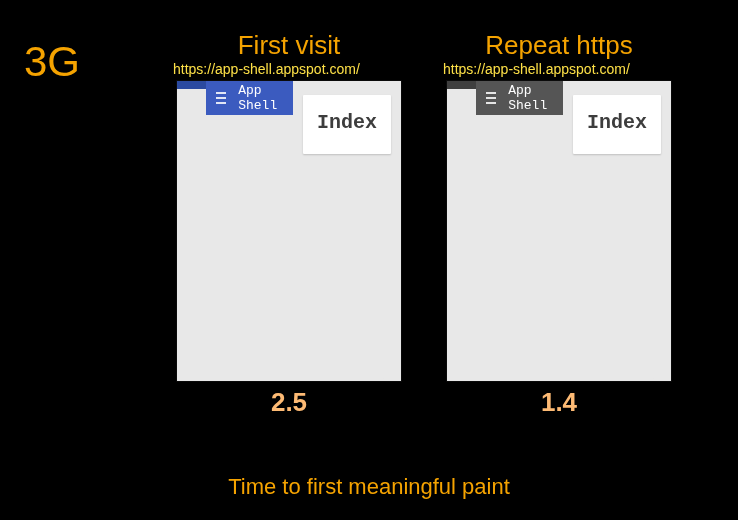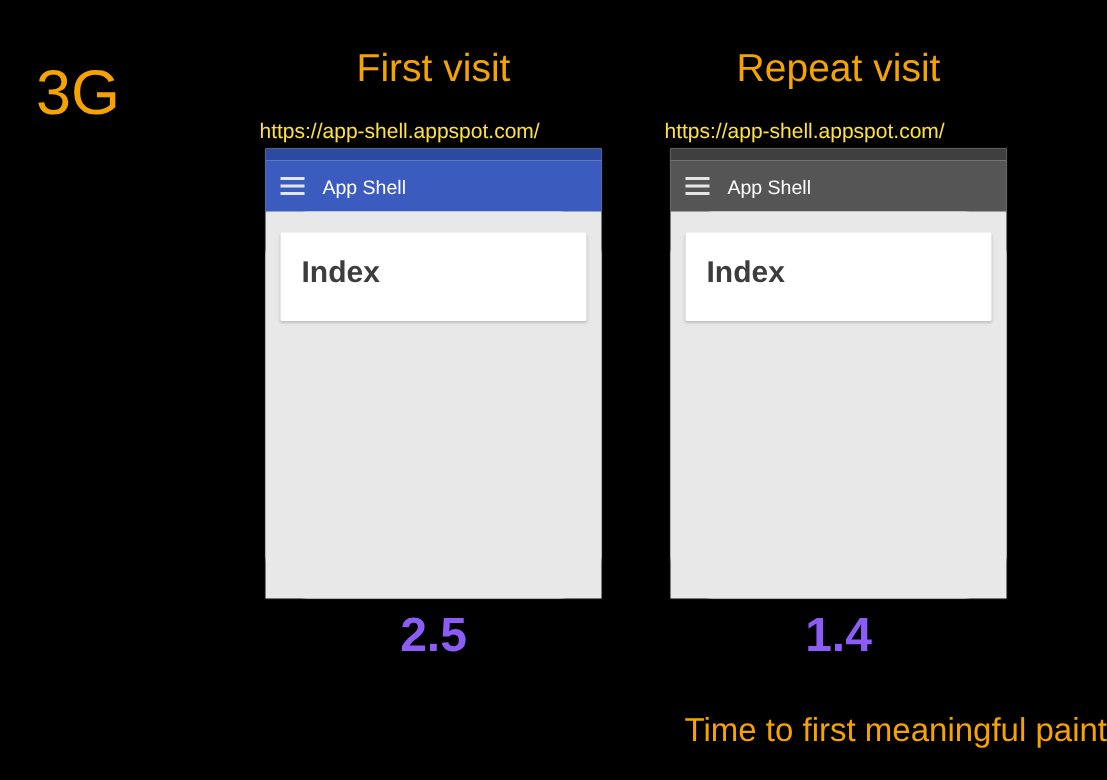"First visit" .col-title { margin-bottom: 18px -> none }
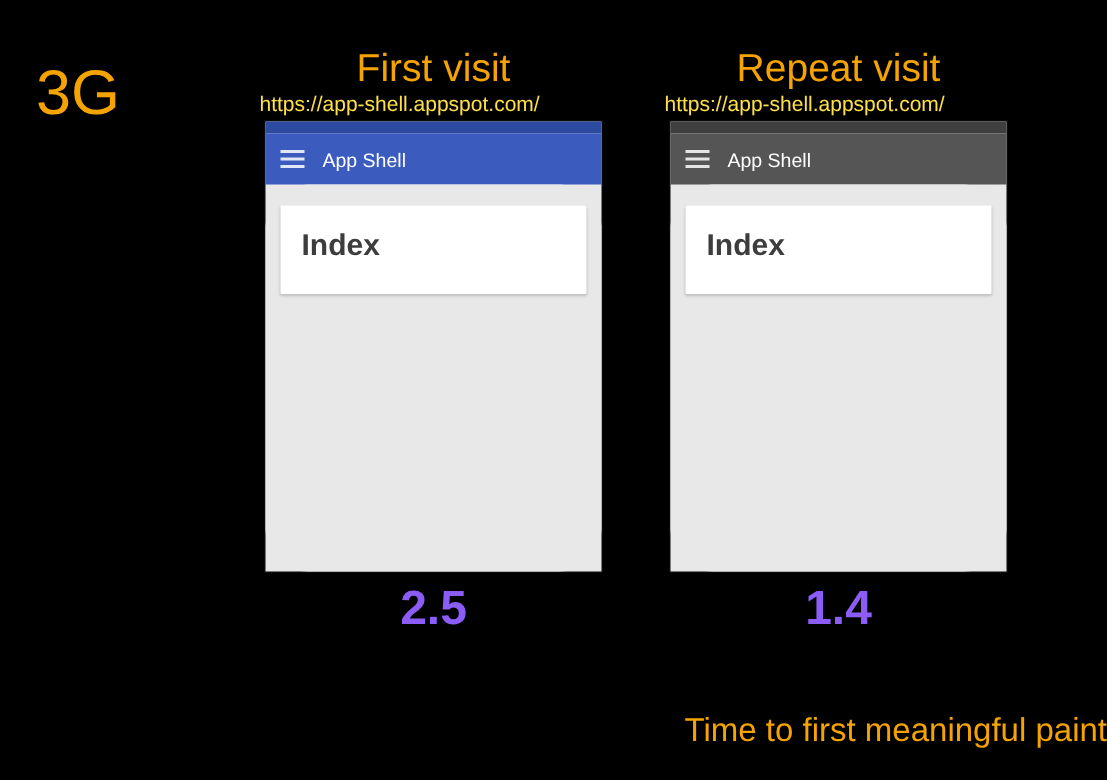"Repeat visit" div.col-title { text: visit -> https }
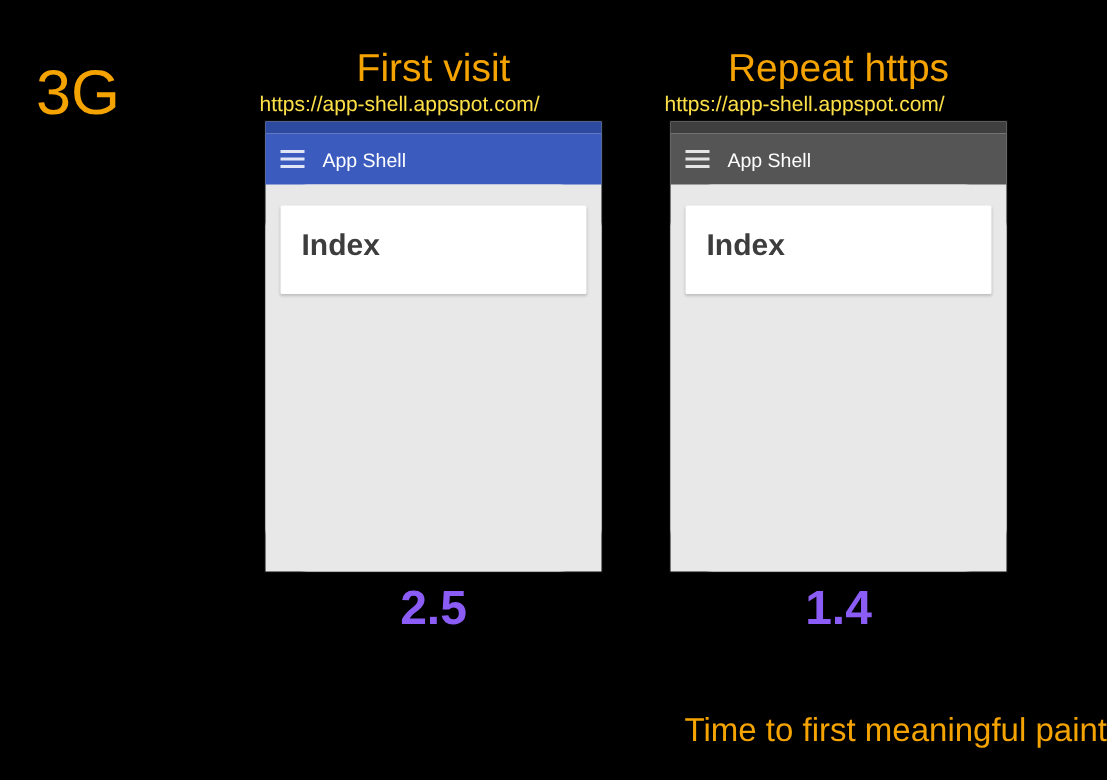"App Shell" .phone { flex-direction: column -> row; font-family: none -> Liberation Mono, monospace }
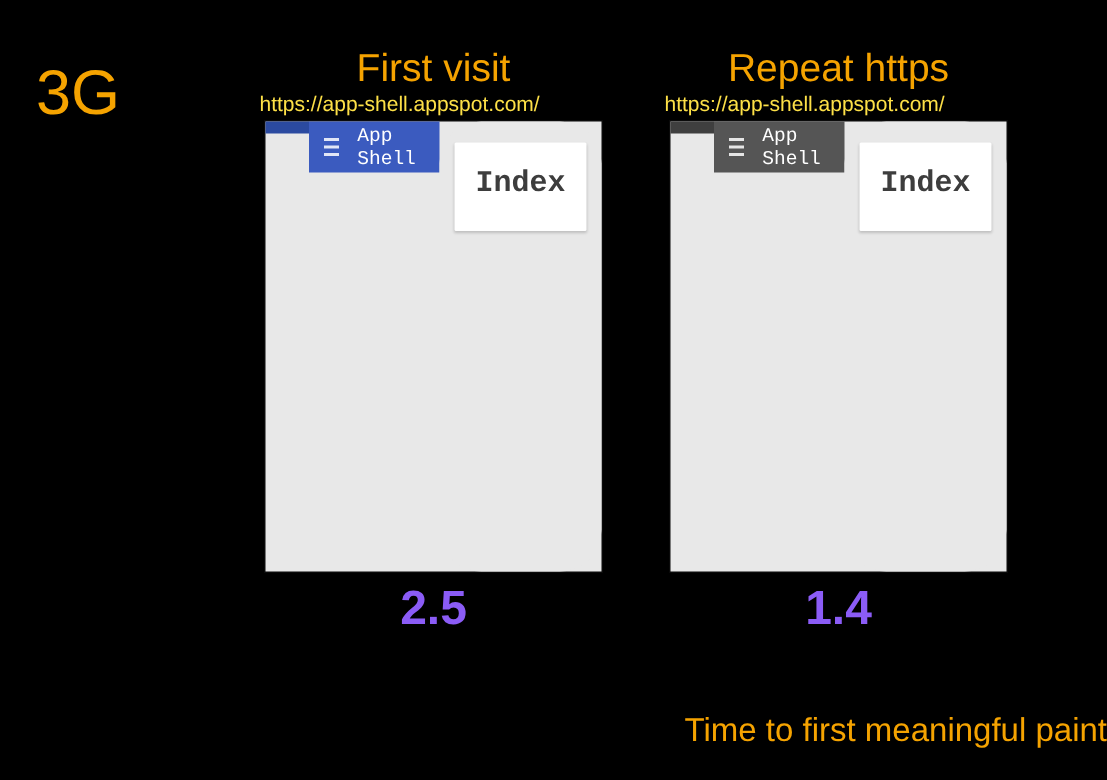"2.5" .timing { color: #8b5cf6 -> #fdba74; font-size: 32px -> 26px }
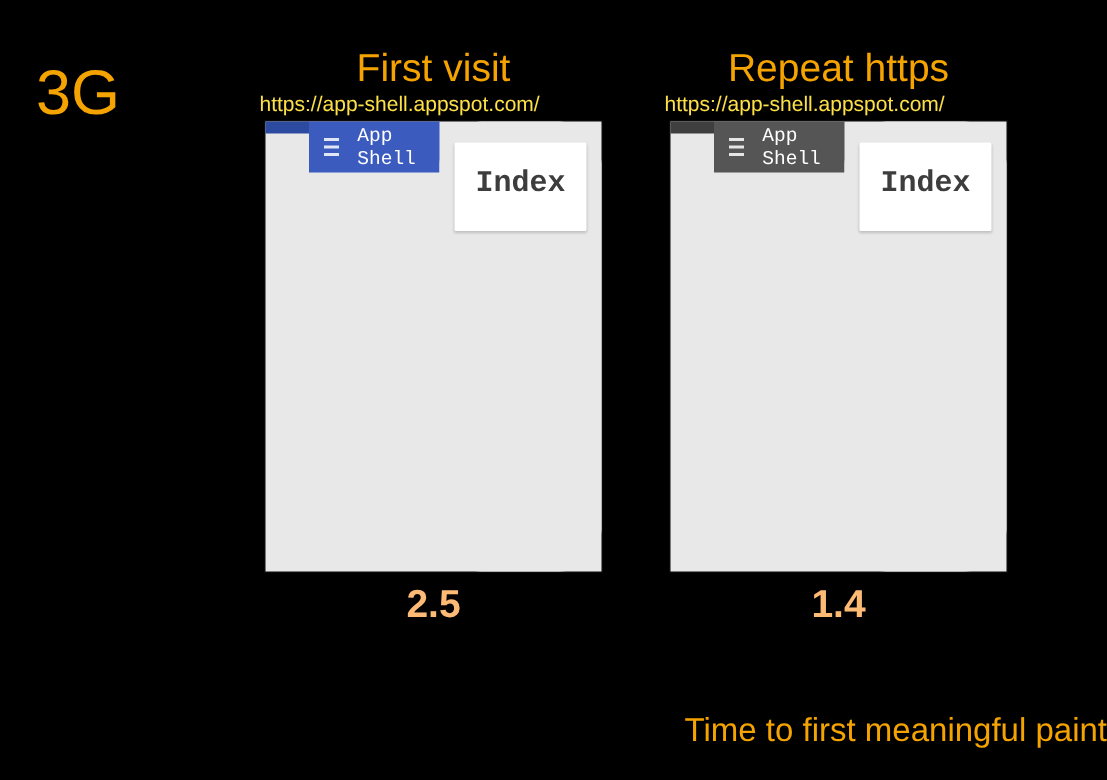"Time to first meaningful paint" .caption { text-align: right -> center }
